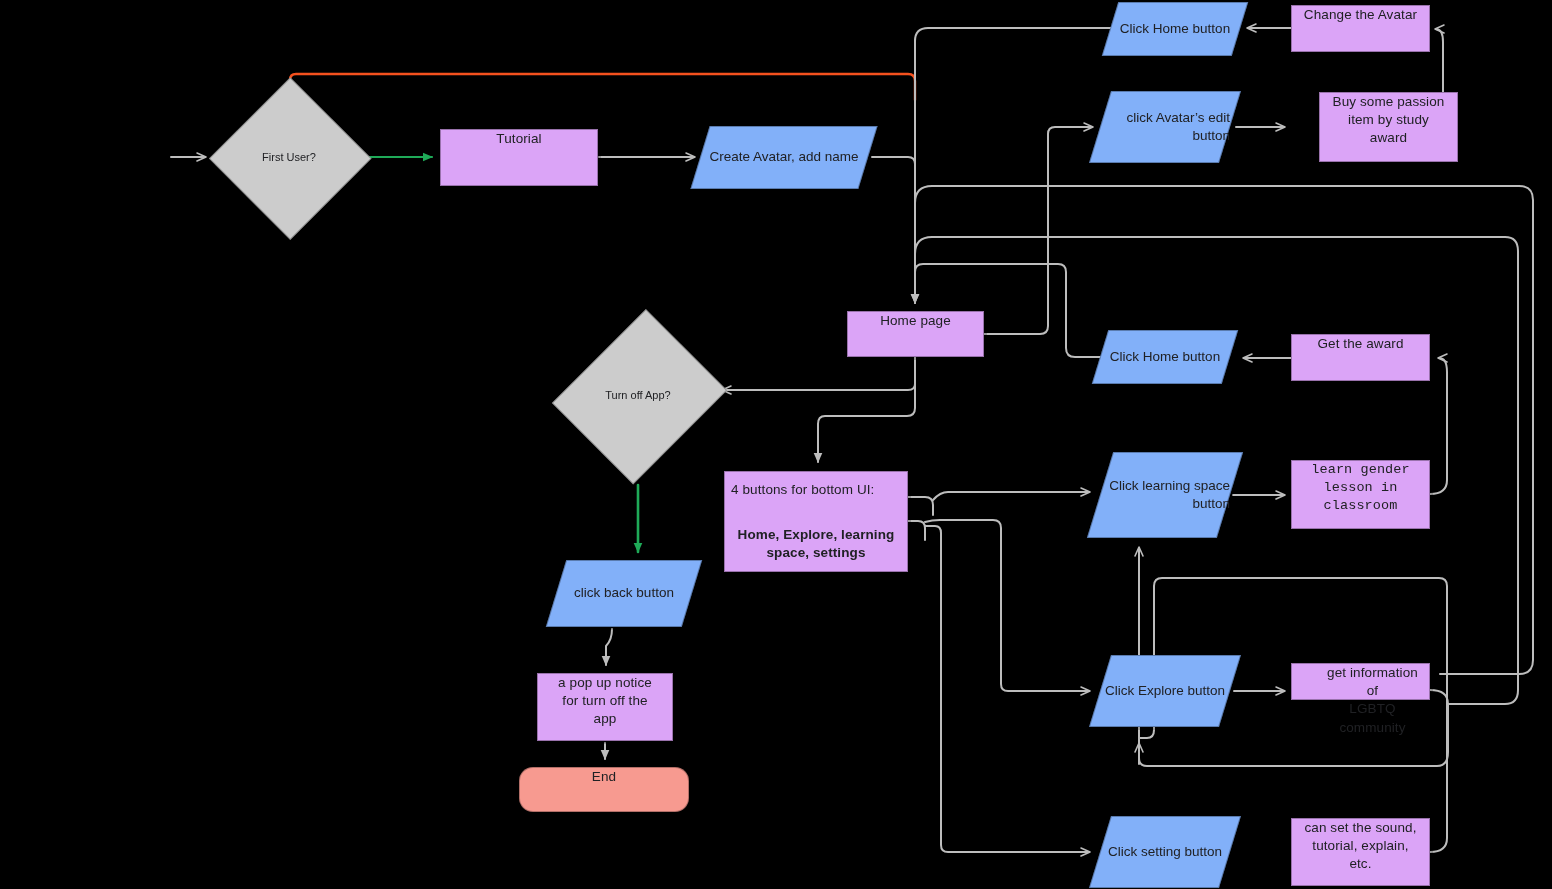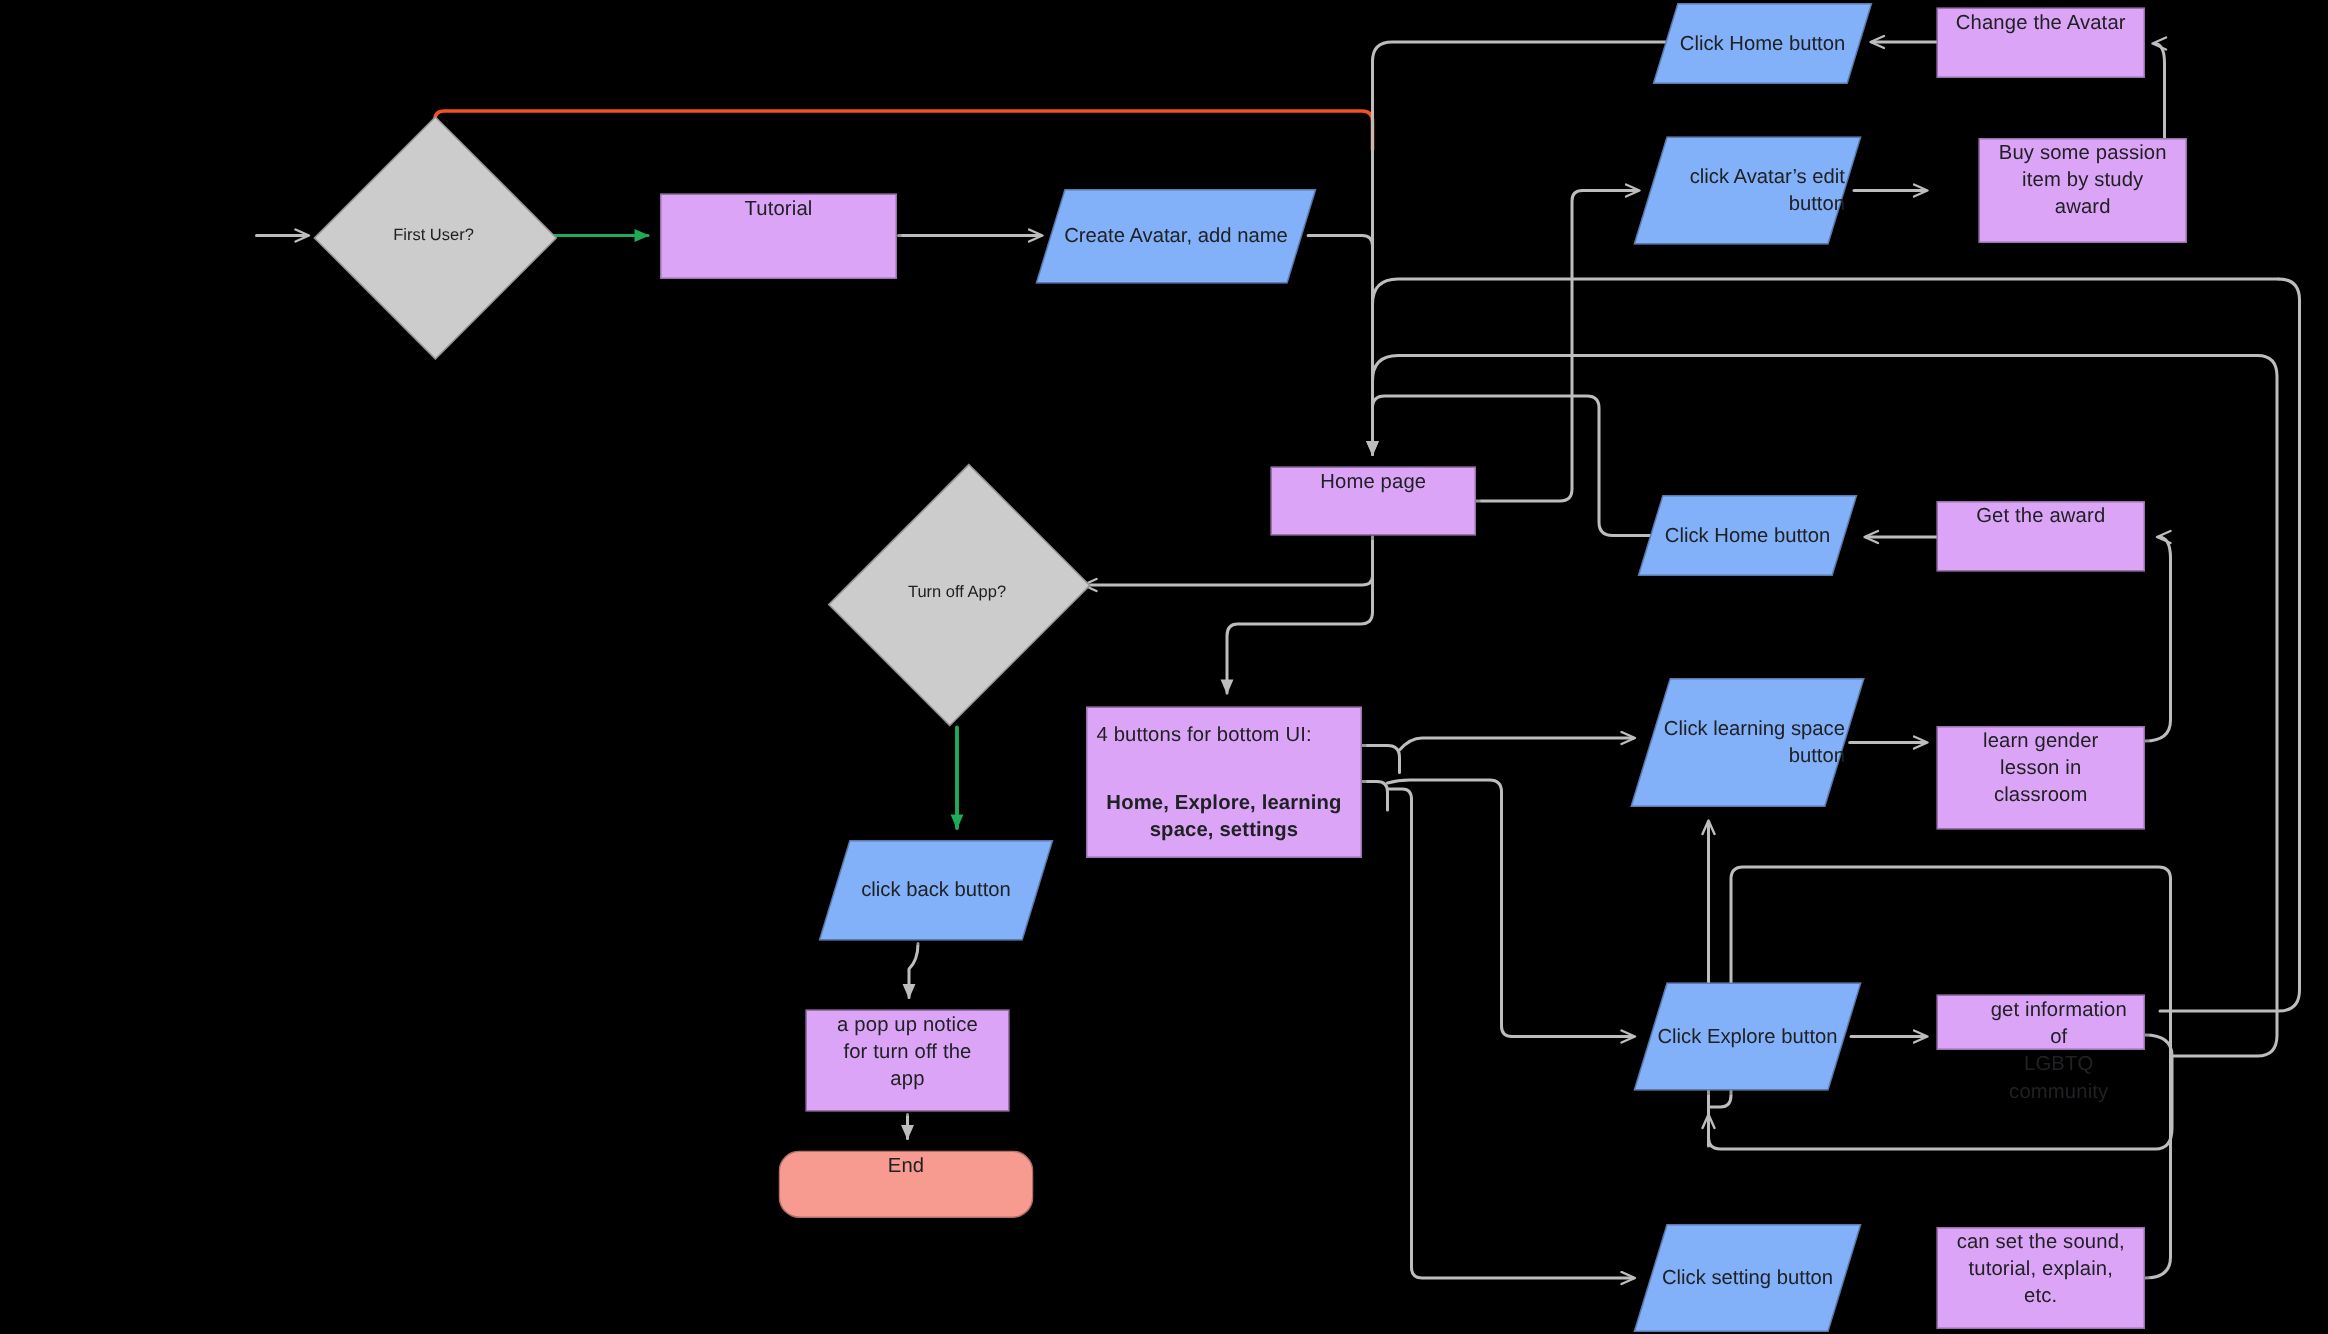"learn gender" div.node { font-family: none -> Liberation Mono, monospace; top: 484px -> 460px }
